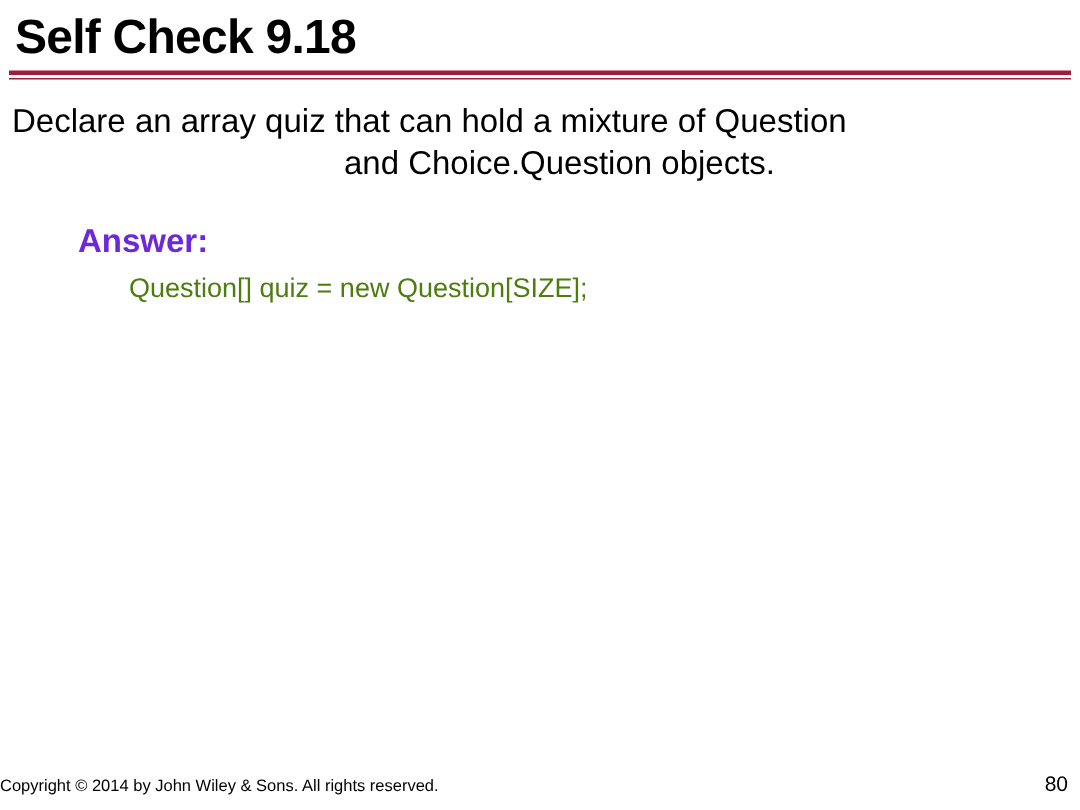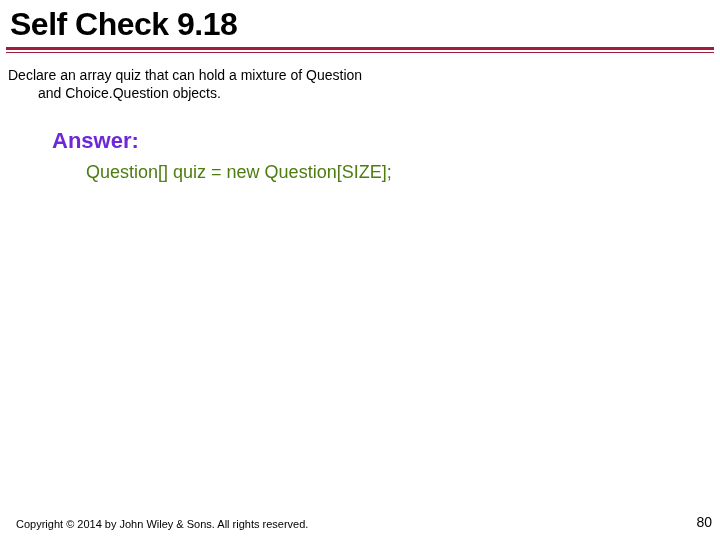"Declare an array quiz that" .prompt { font-size: 14px -> 22px }
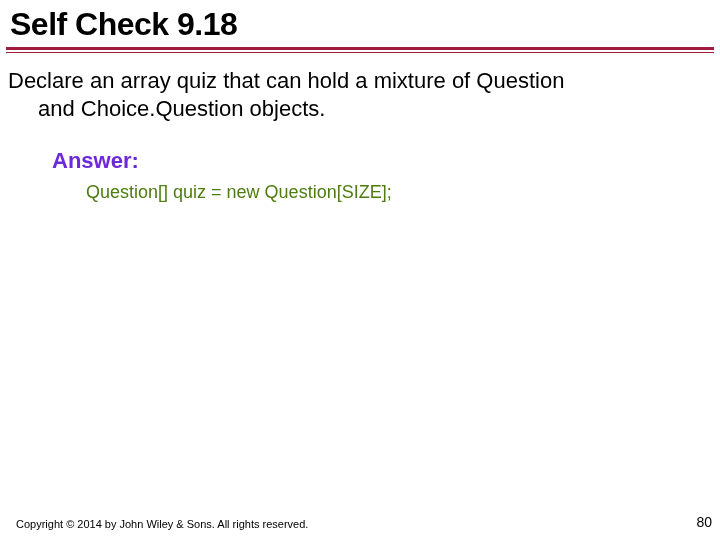"and Choice.Question objects." .prompt .indent { text-align: none -> center }
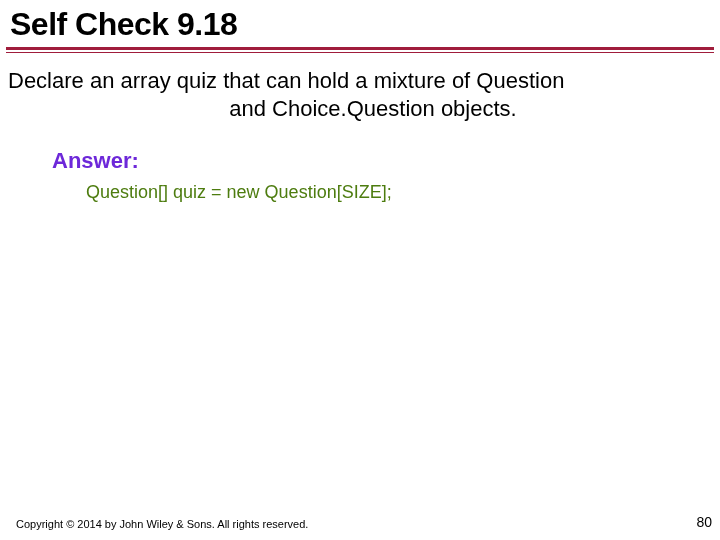"Copyright © 2014 by John" .footer { left: 16px -> 0 }
